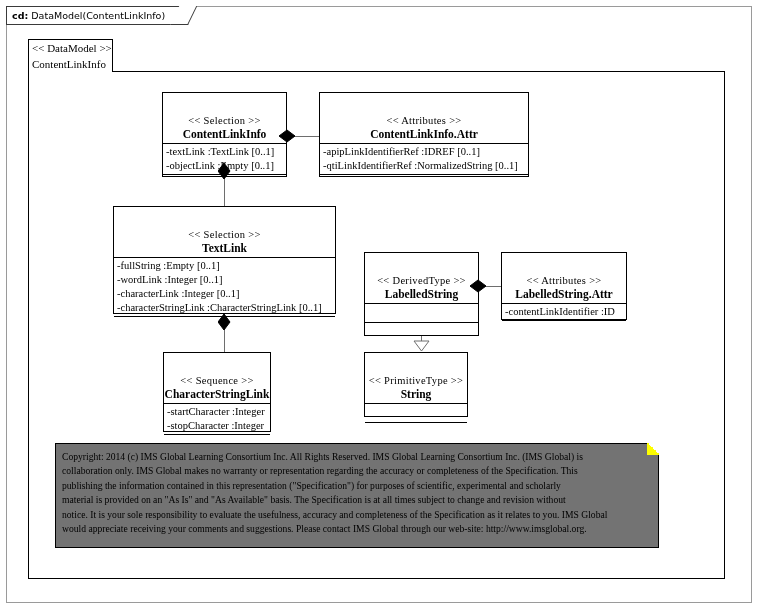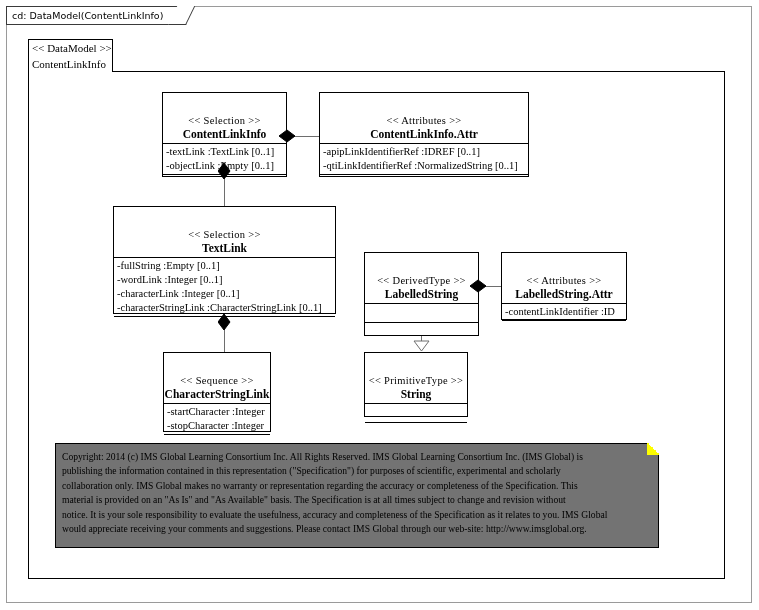"cd:" #frame-tab .kw { font-weight: normal -> bold }
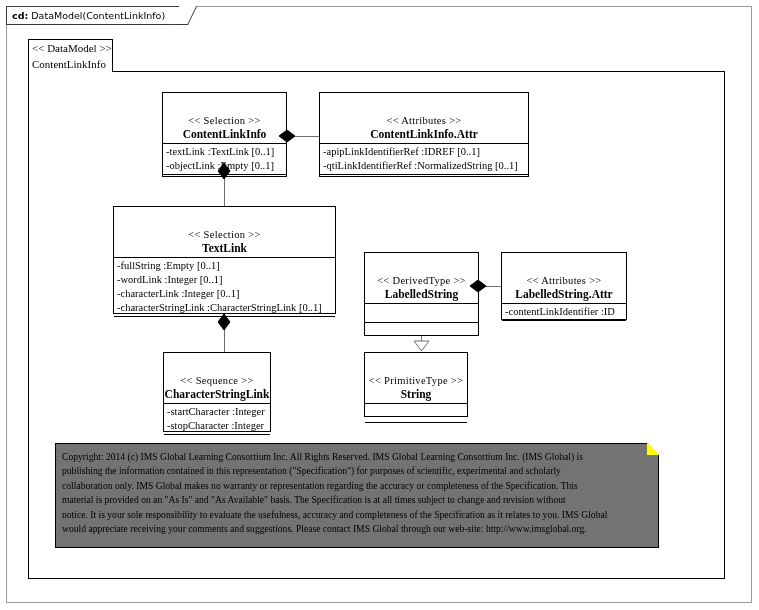"publishing the information contained in" div.nline { order: before "collaboration only. IMS Global makes" -> after "collaboration only. IMS Global makes" }
